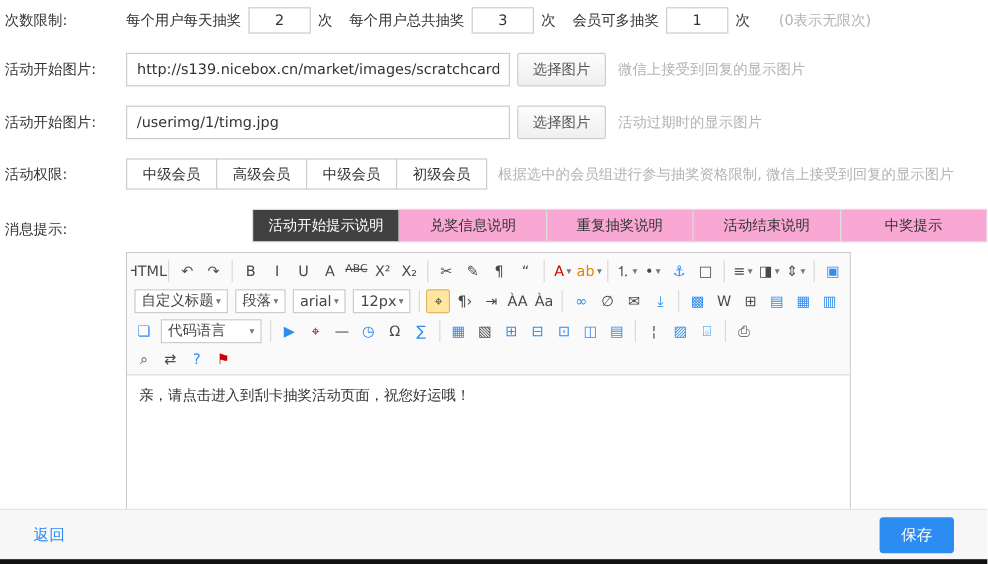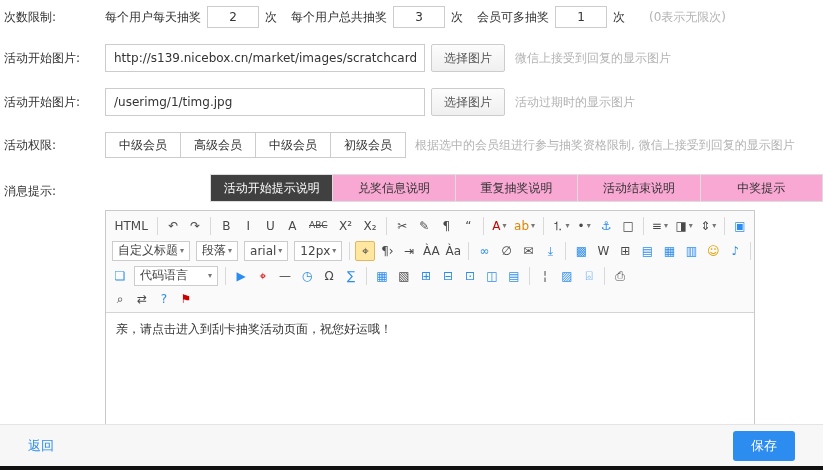"HTML" .editor { width: 650px -> 604px }
